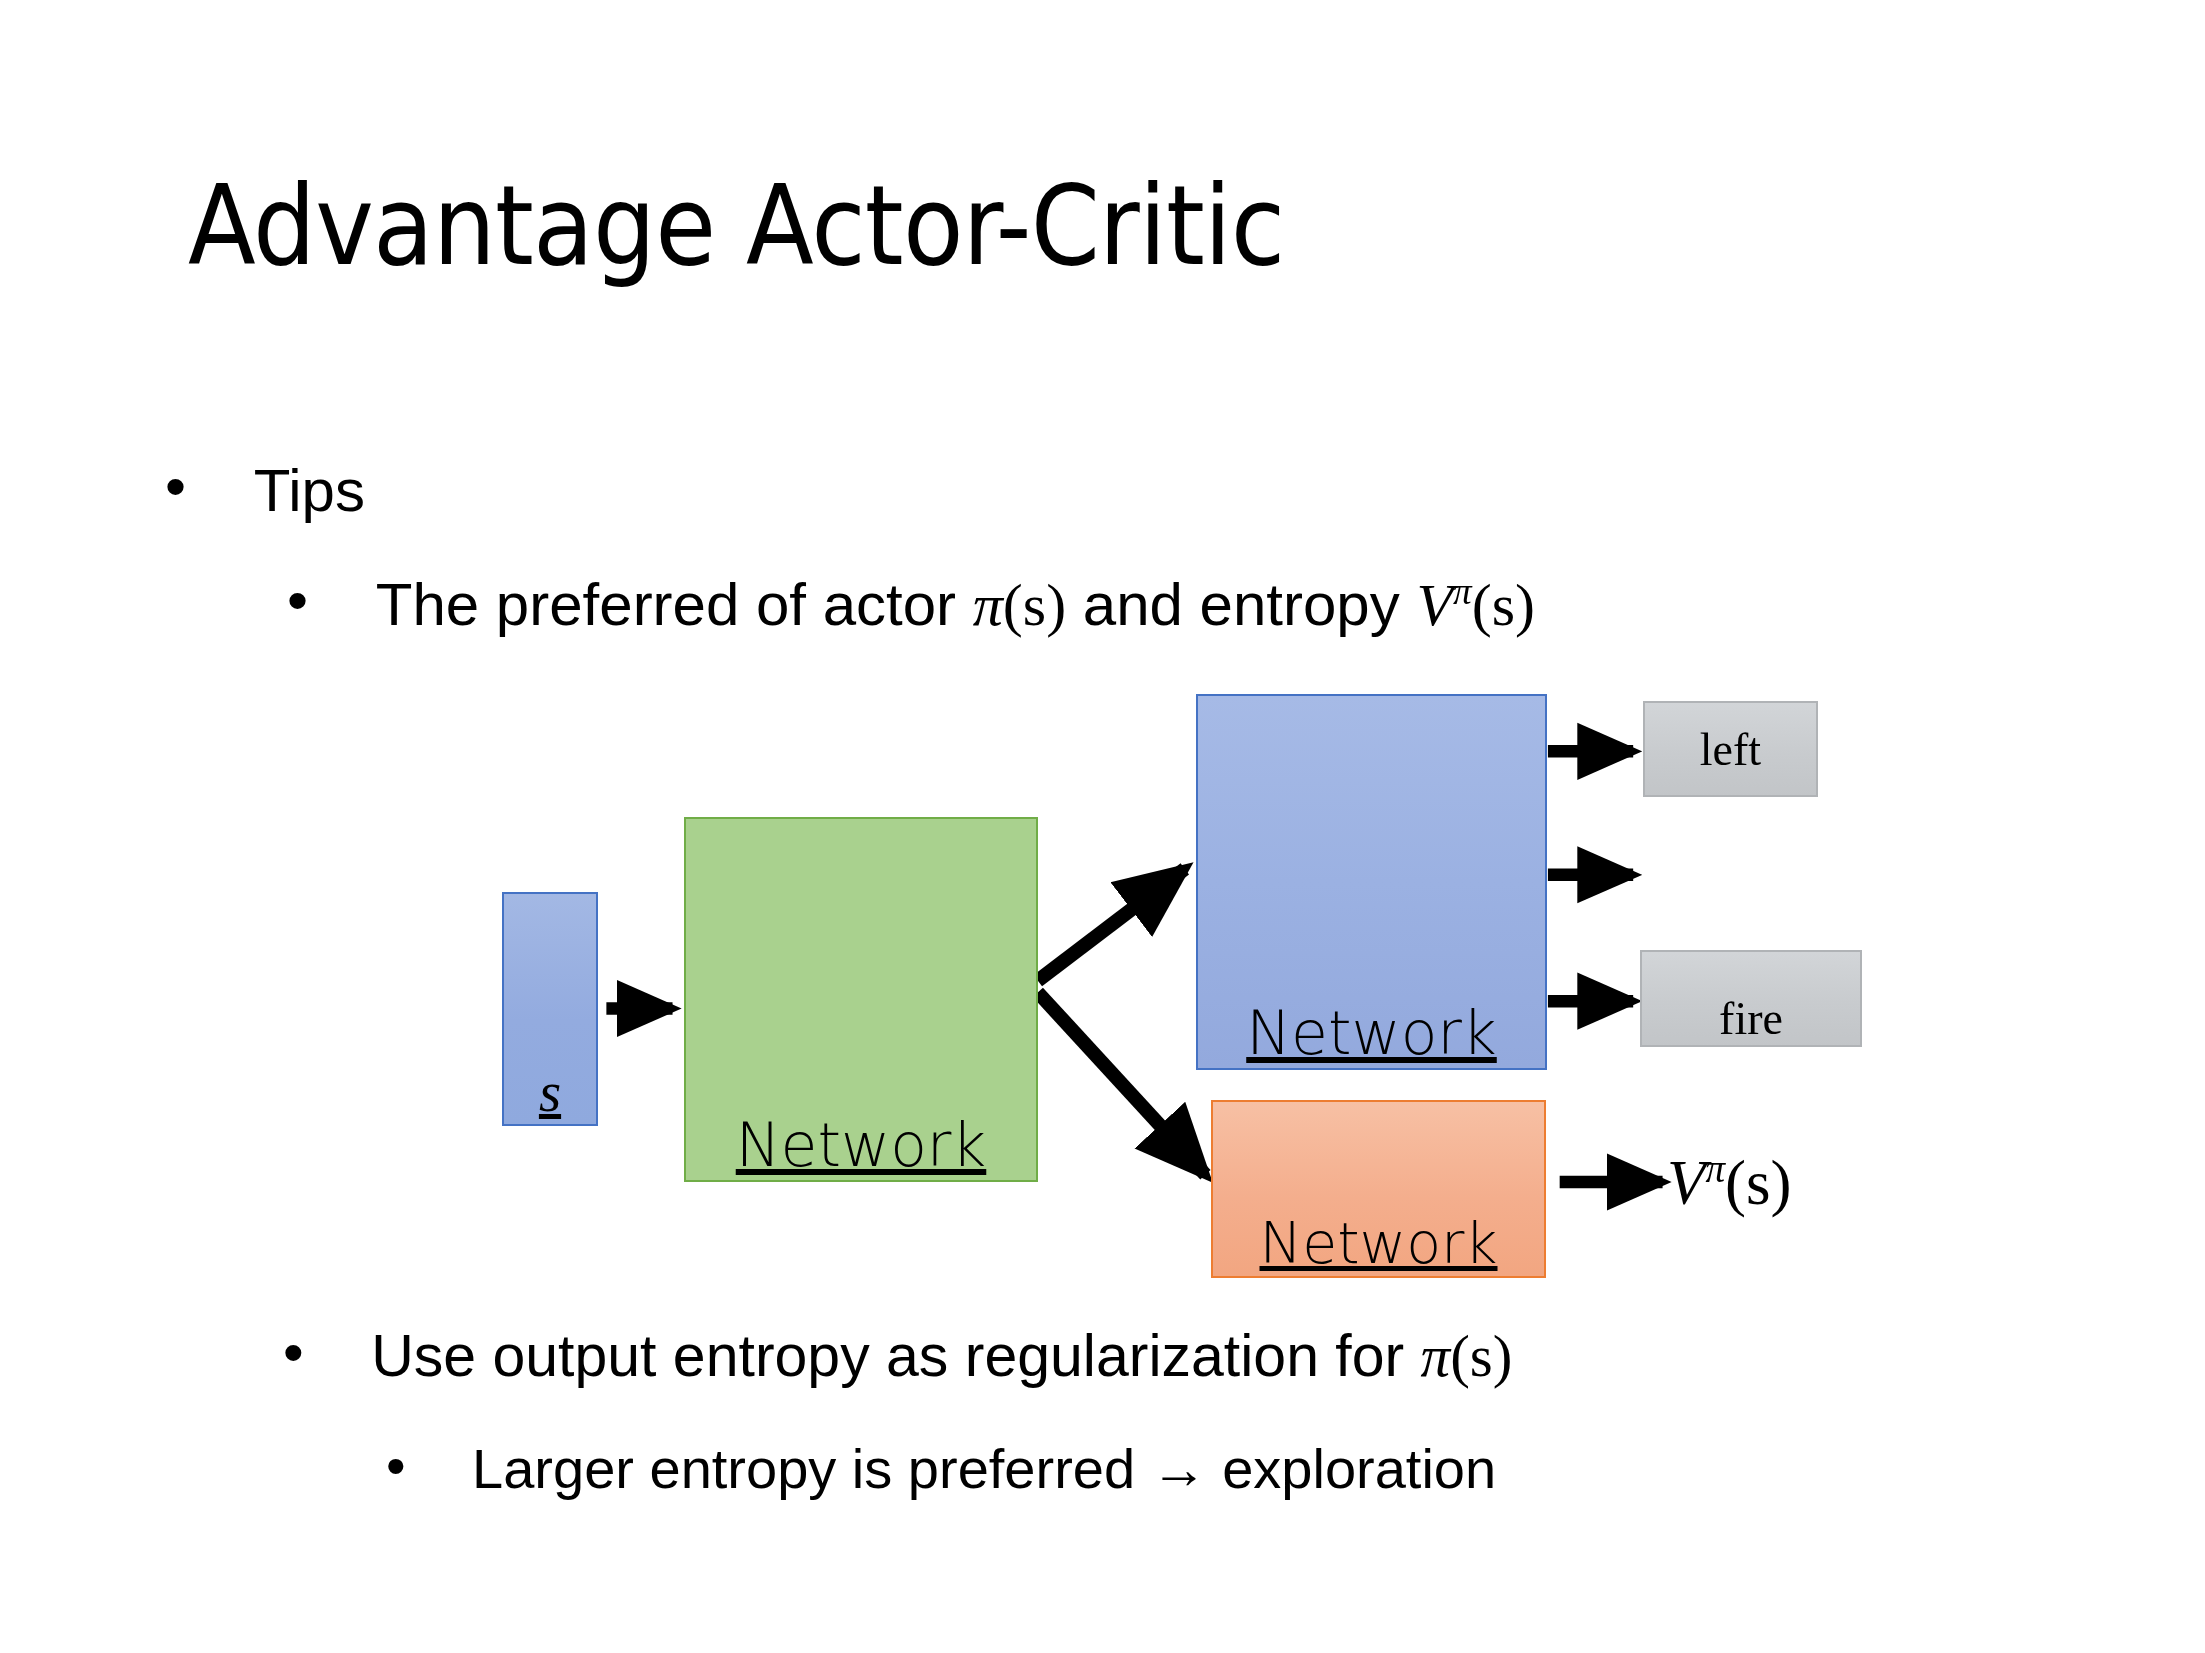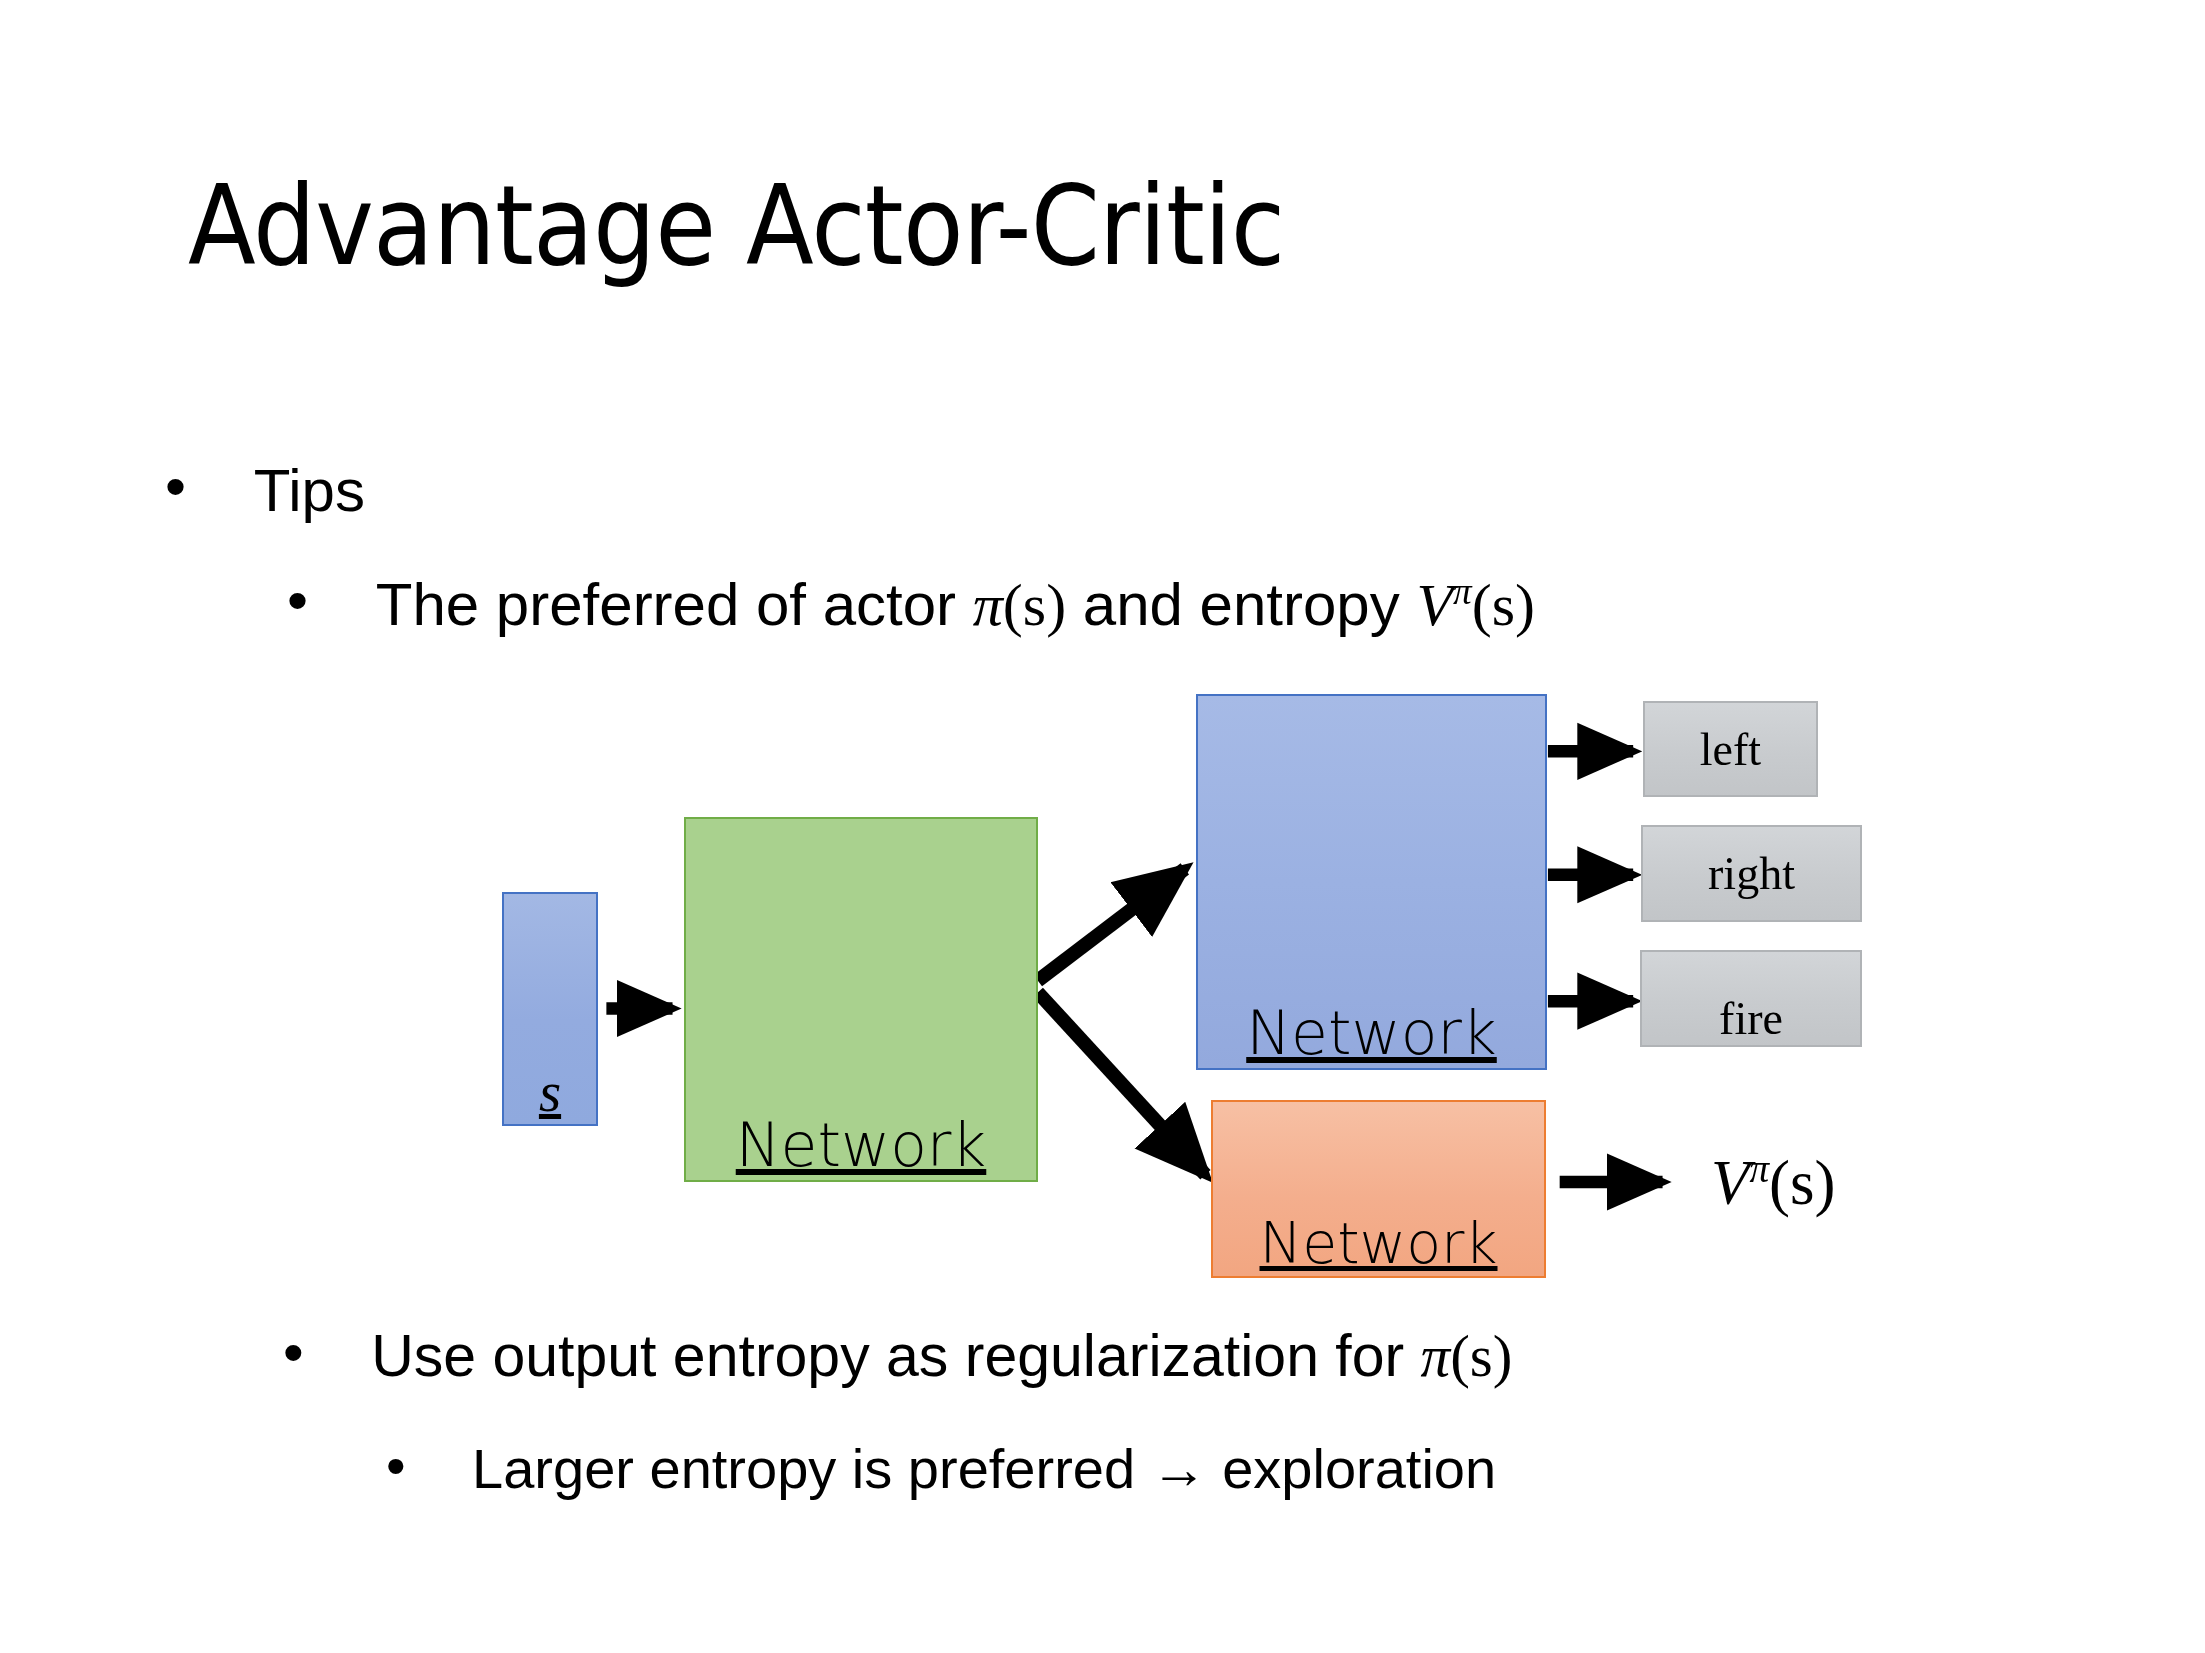"right" div.actionbox { html: <div> <span>right</span> </div> -> none }
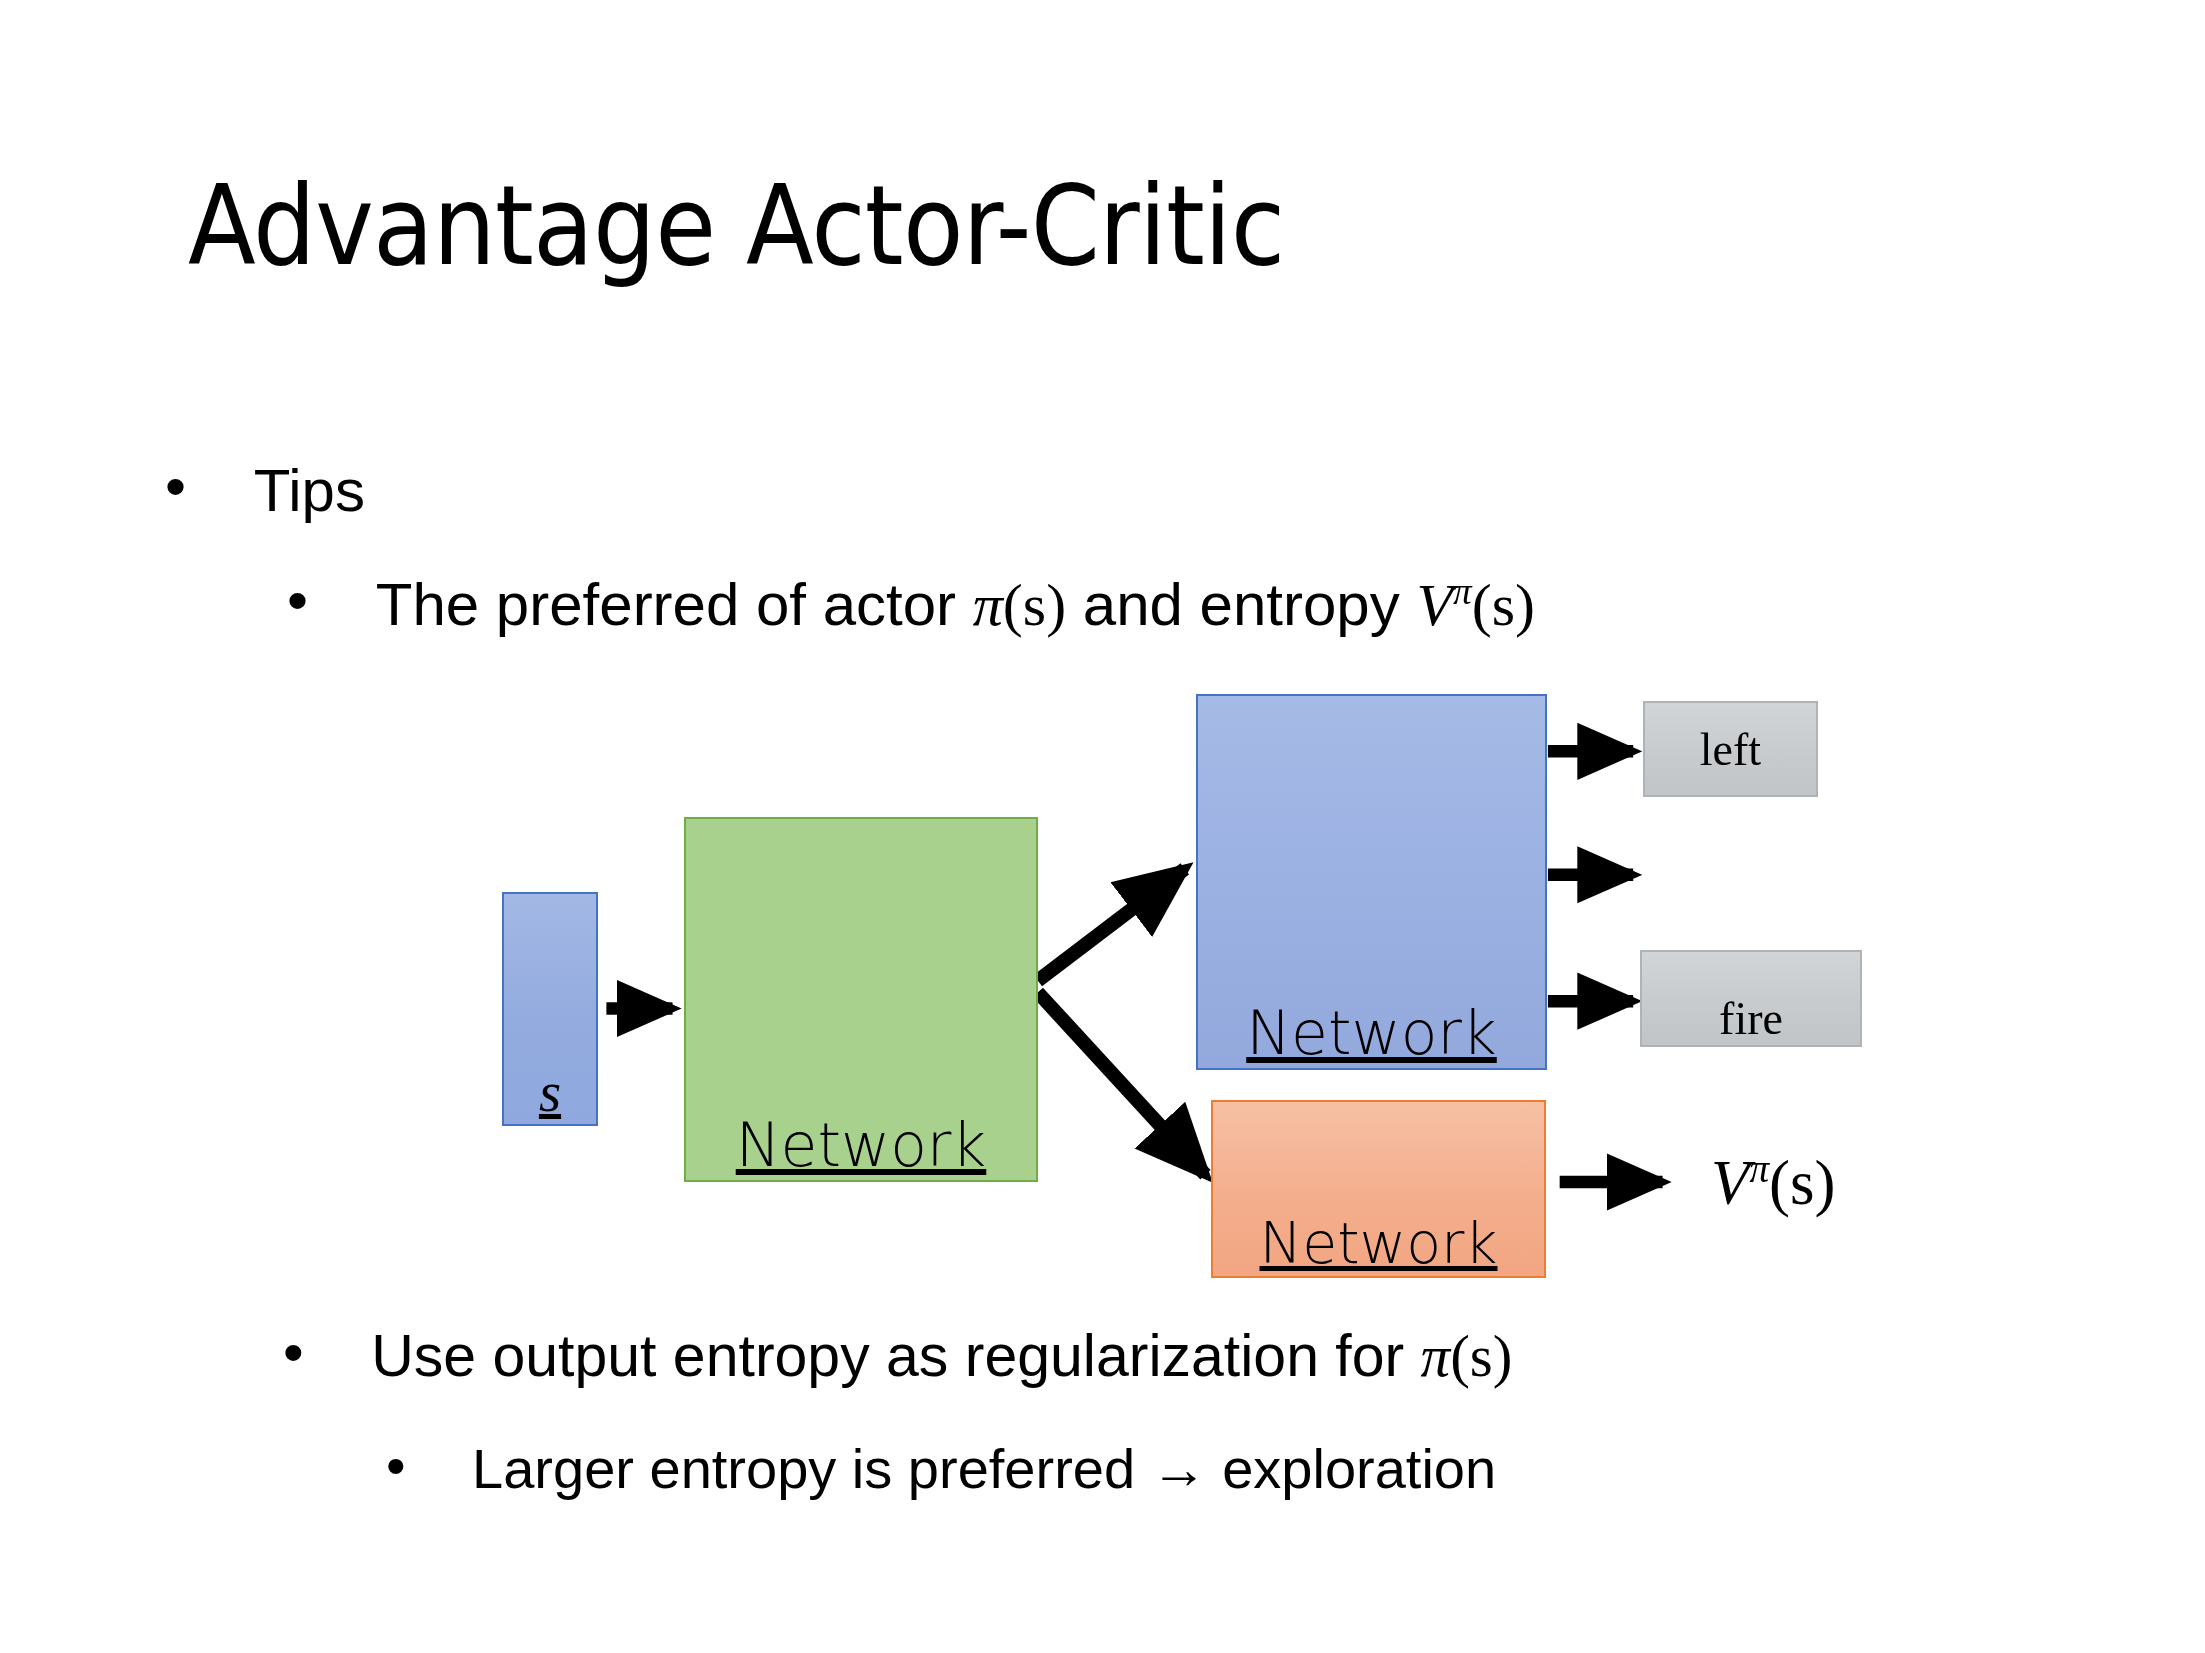"Vπ(s)" #value-output { margin-left: 44px -> none }
